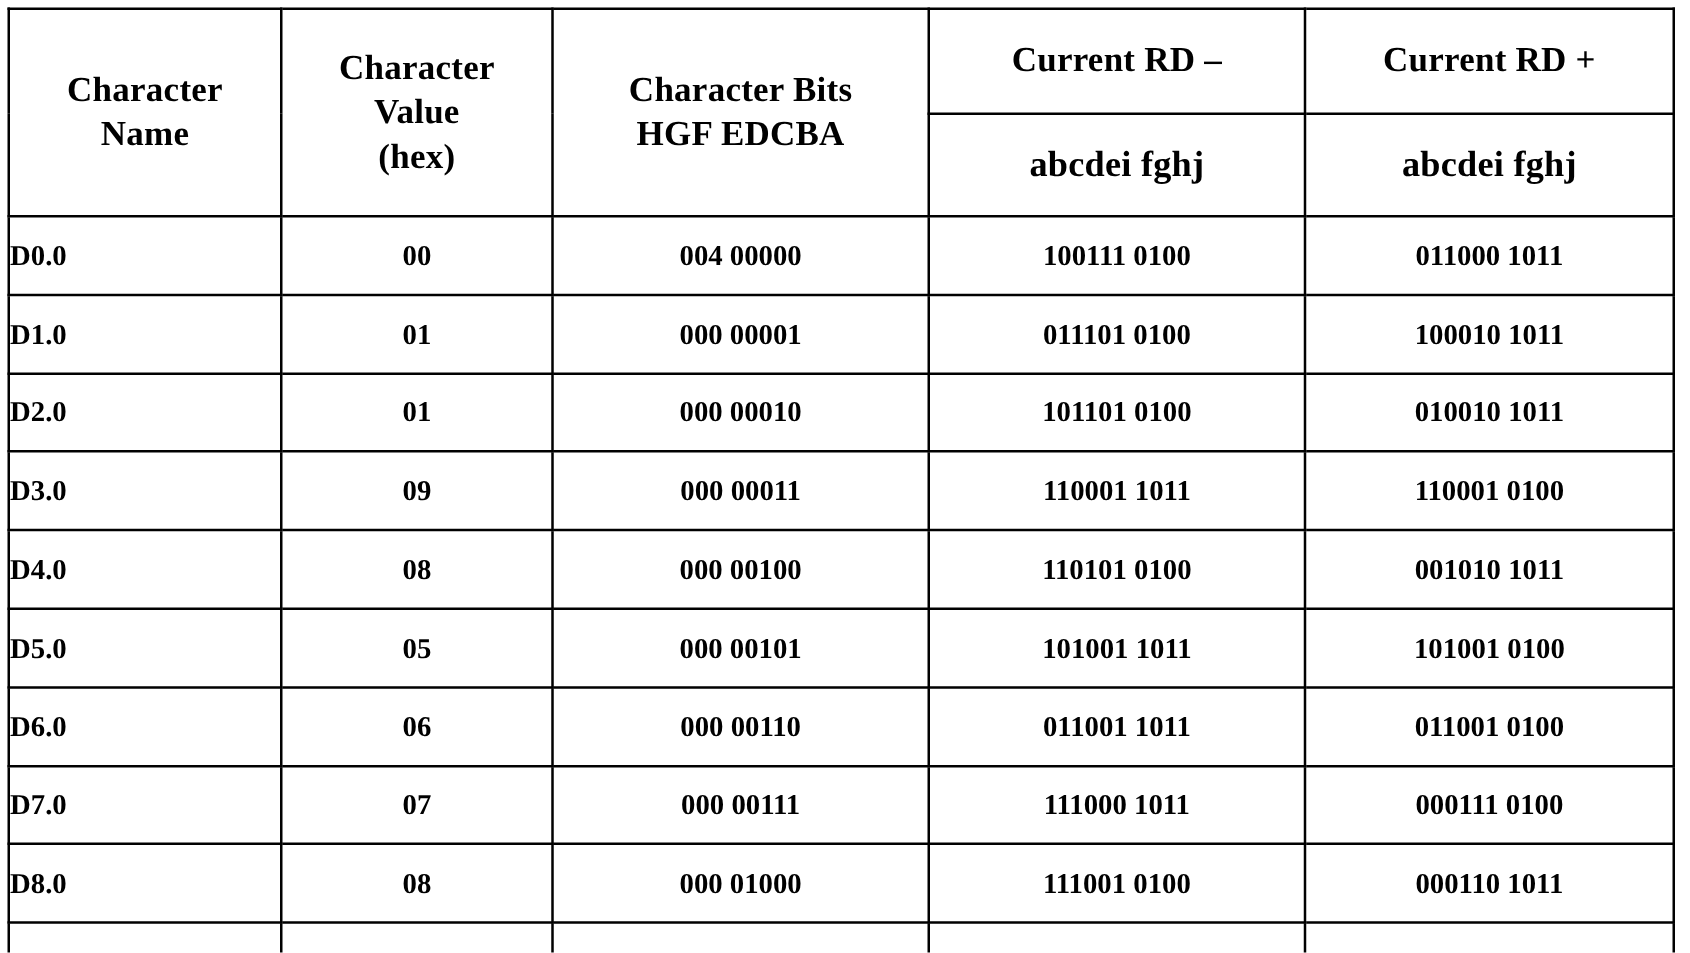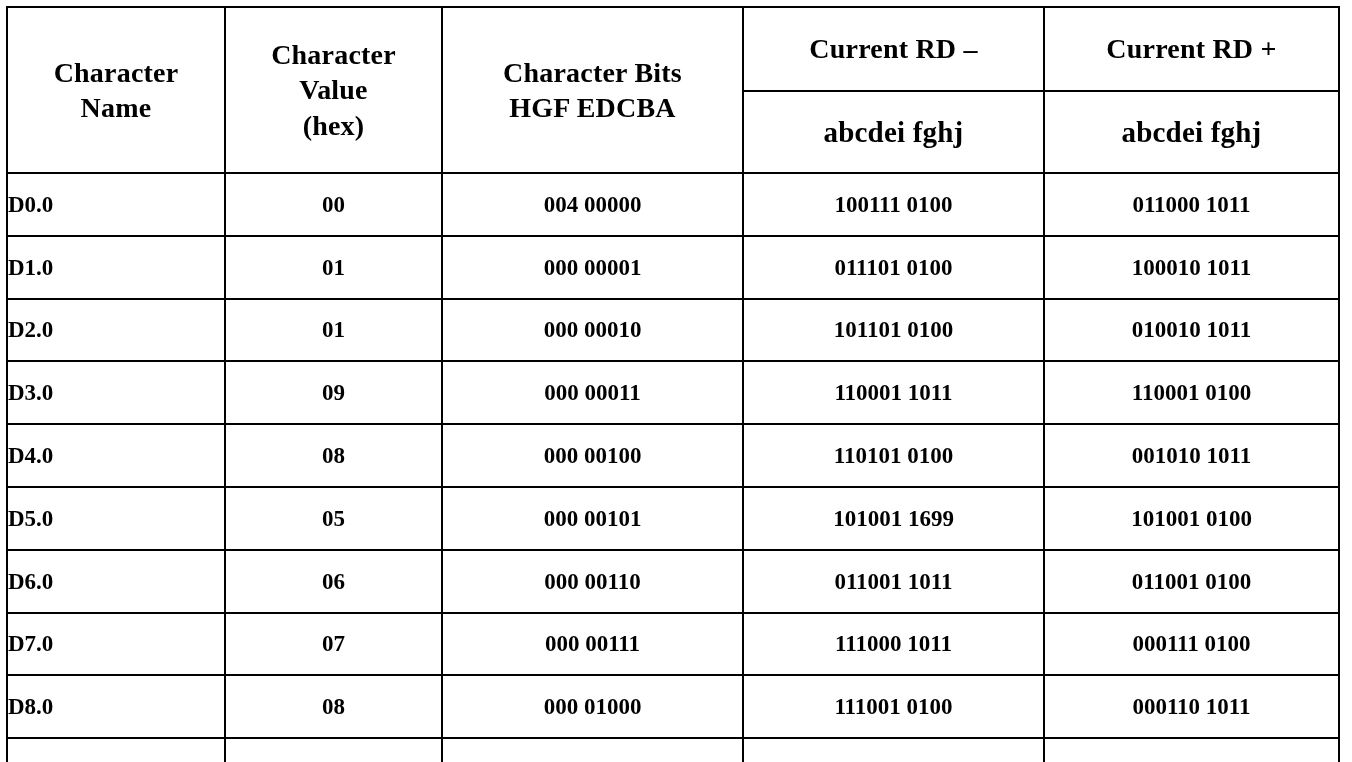"101001 1699" td.cell-center { text: 1699 -> 1011 }
